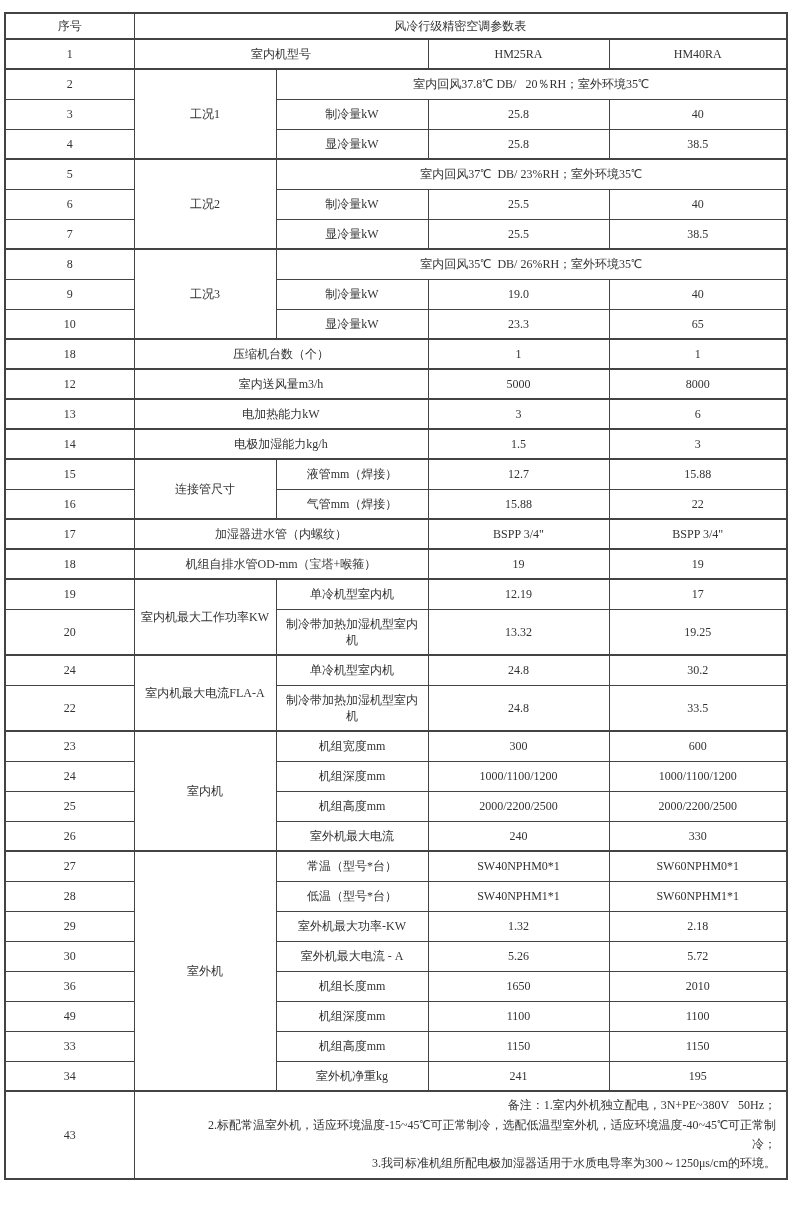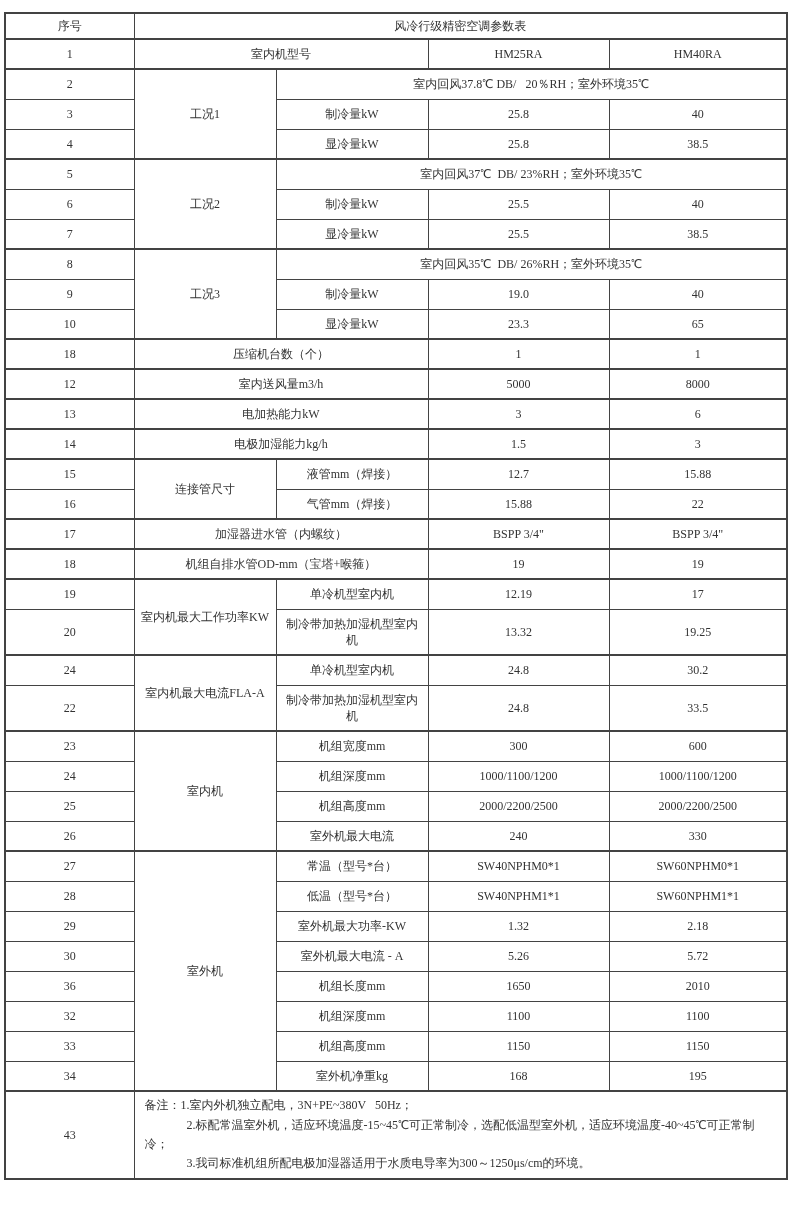"32" td { text: 32 -> 49 }
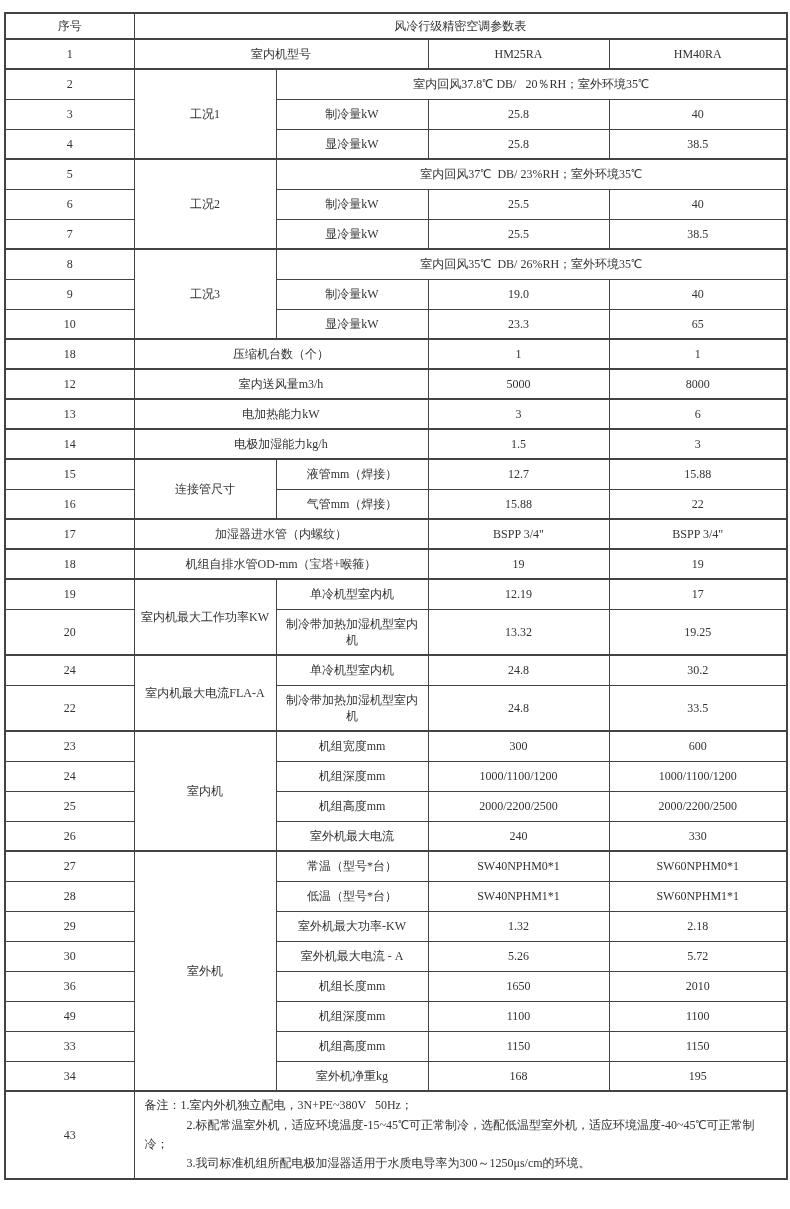"168" td { text: 168 -> 241 }
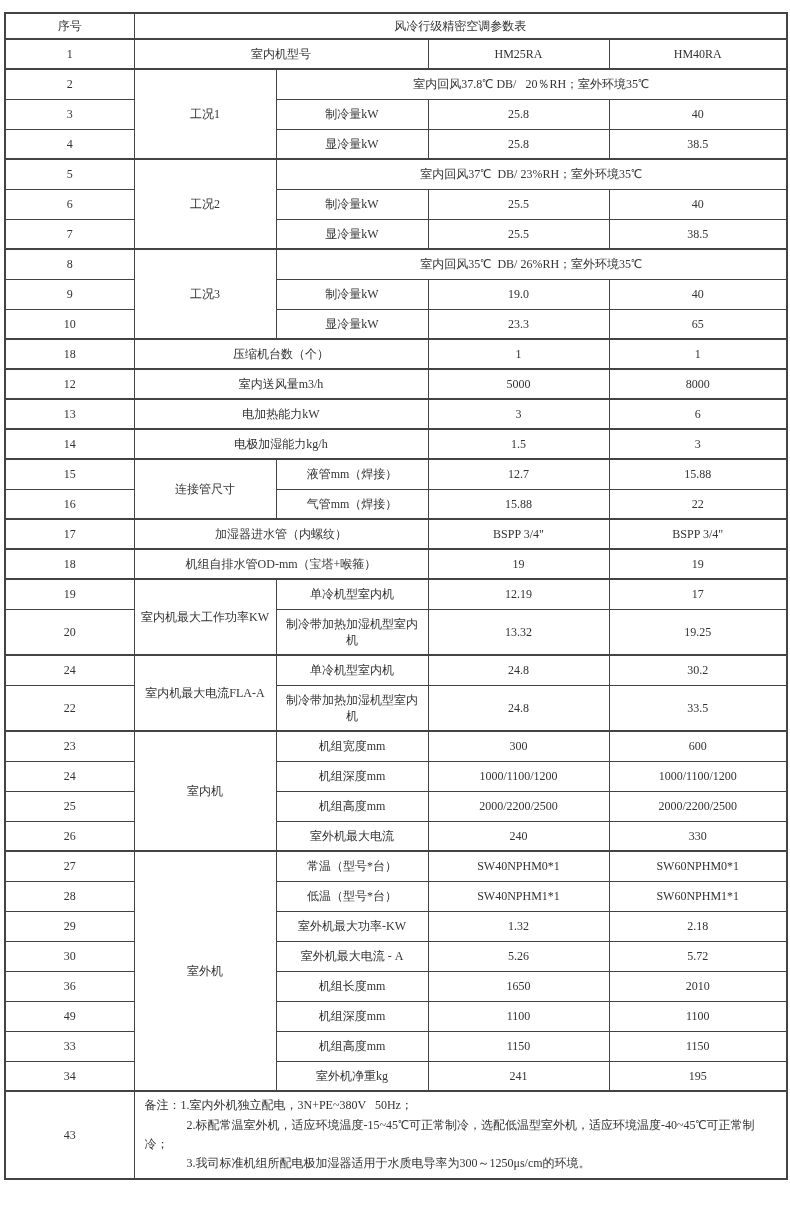"备注：1.室内外机独立配电，3N+PE~380V 50Hz；" table.spec td.remark { text-align: left -> right }
